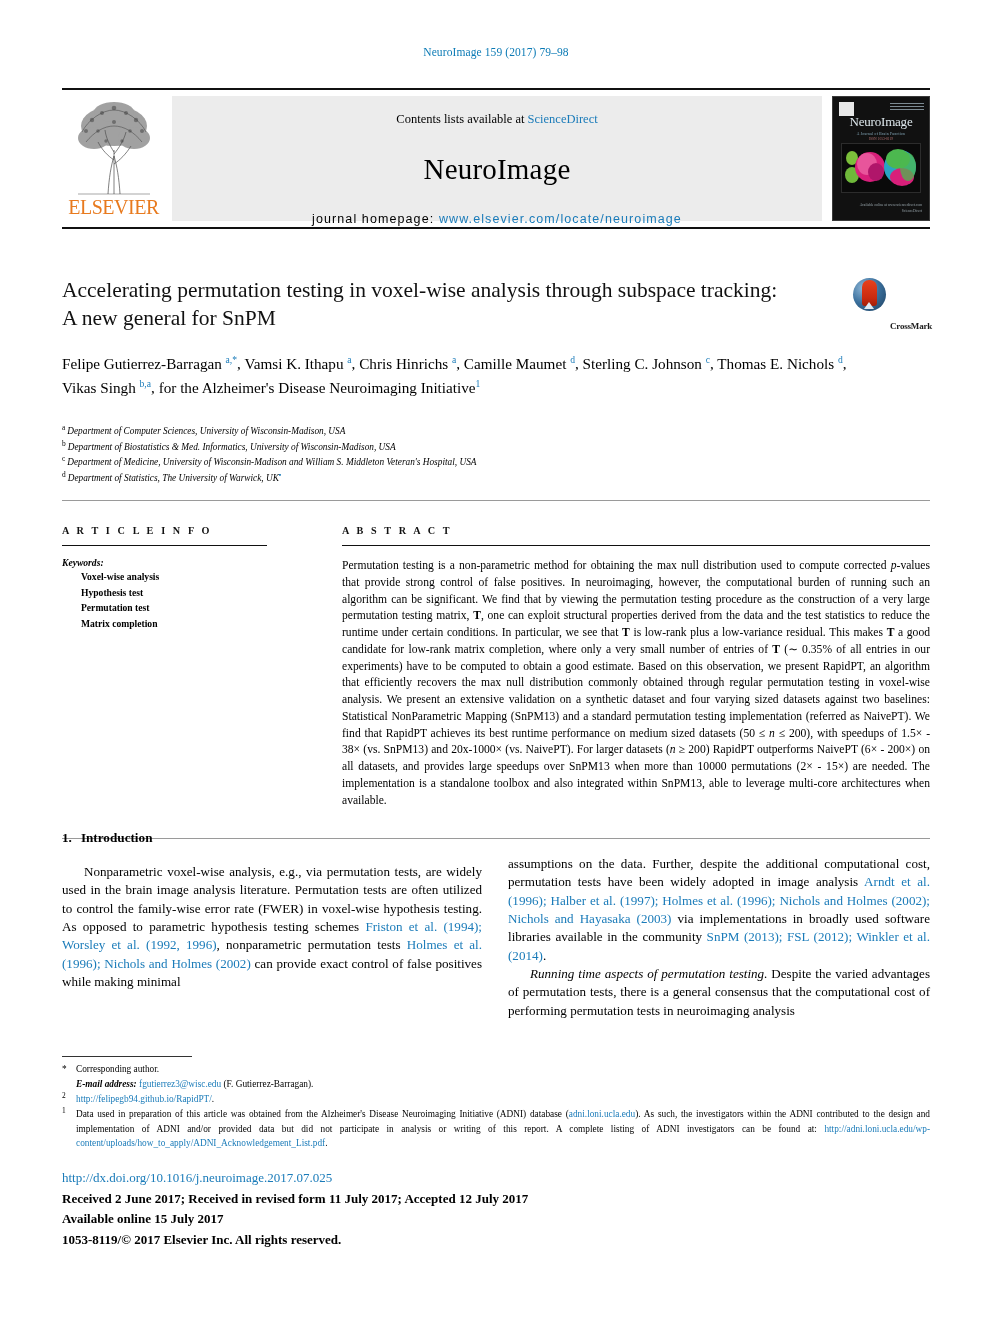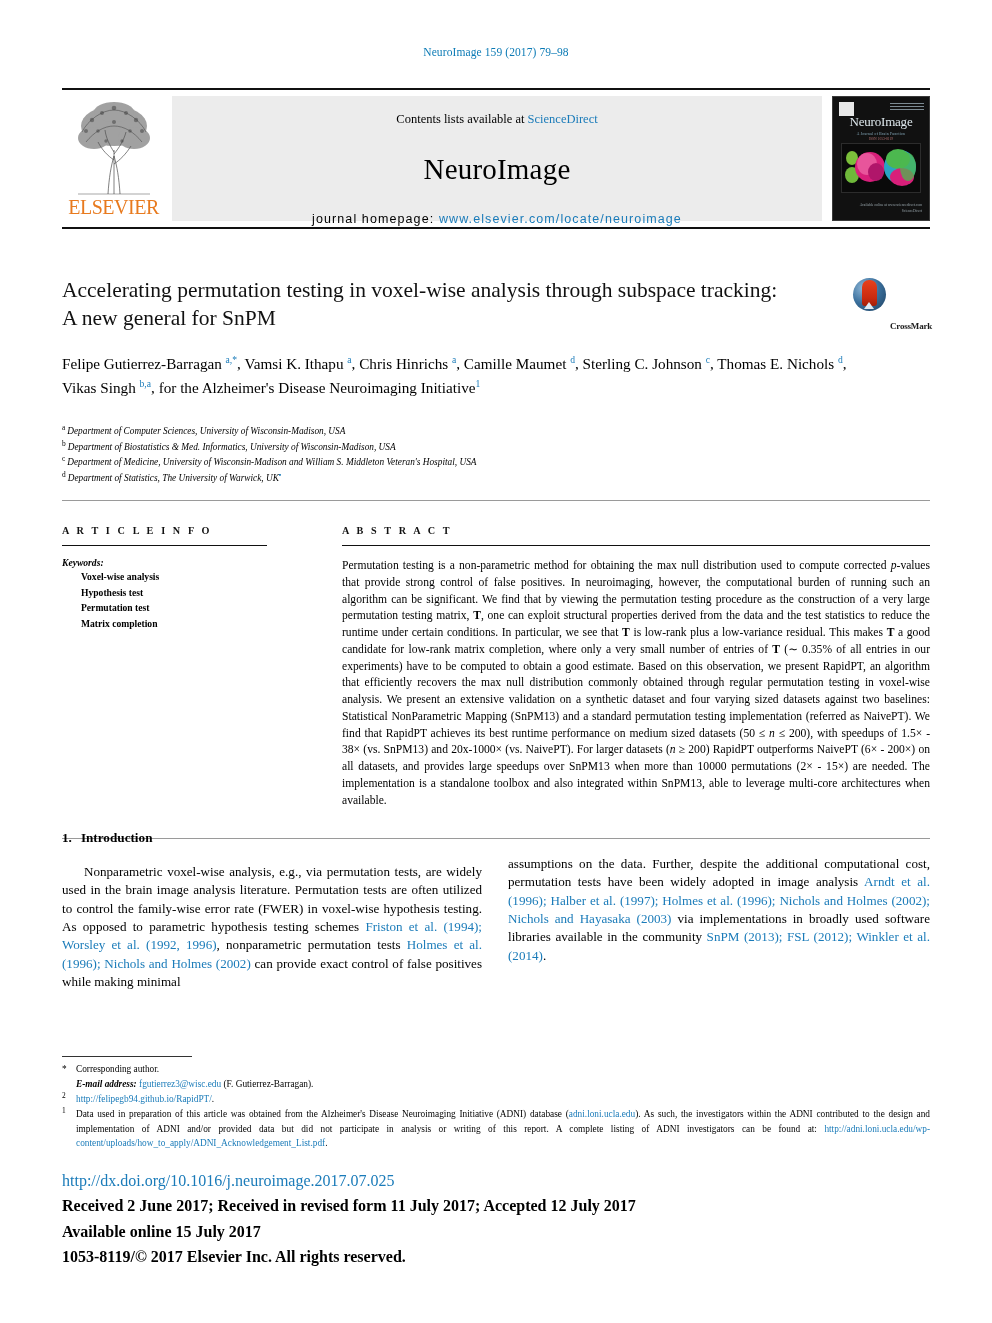"Running time aspects of permutation" div.para { html: none -> <div><span>Running time aspects of permutation testing.</span> Despite the varied advantages of permutation tests, there is a general consensus that the computational cost of performing permutation tests in neuroimaging analysis</div> }
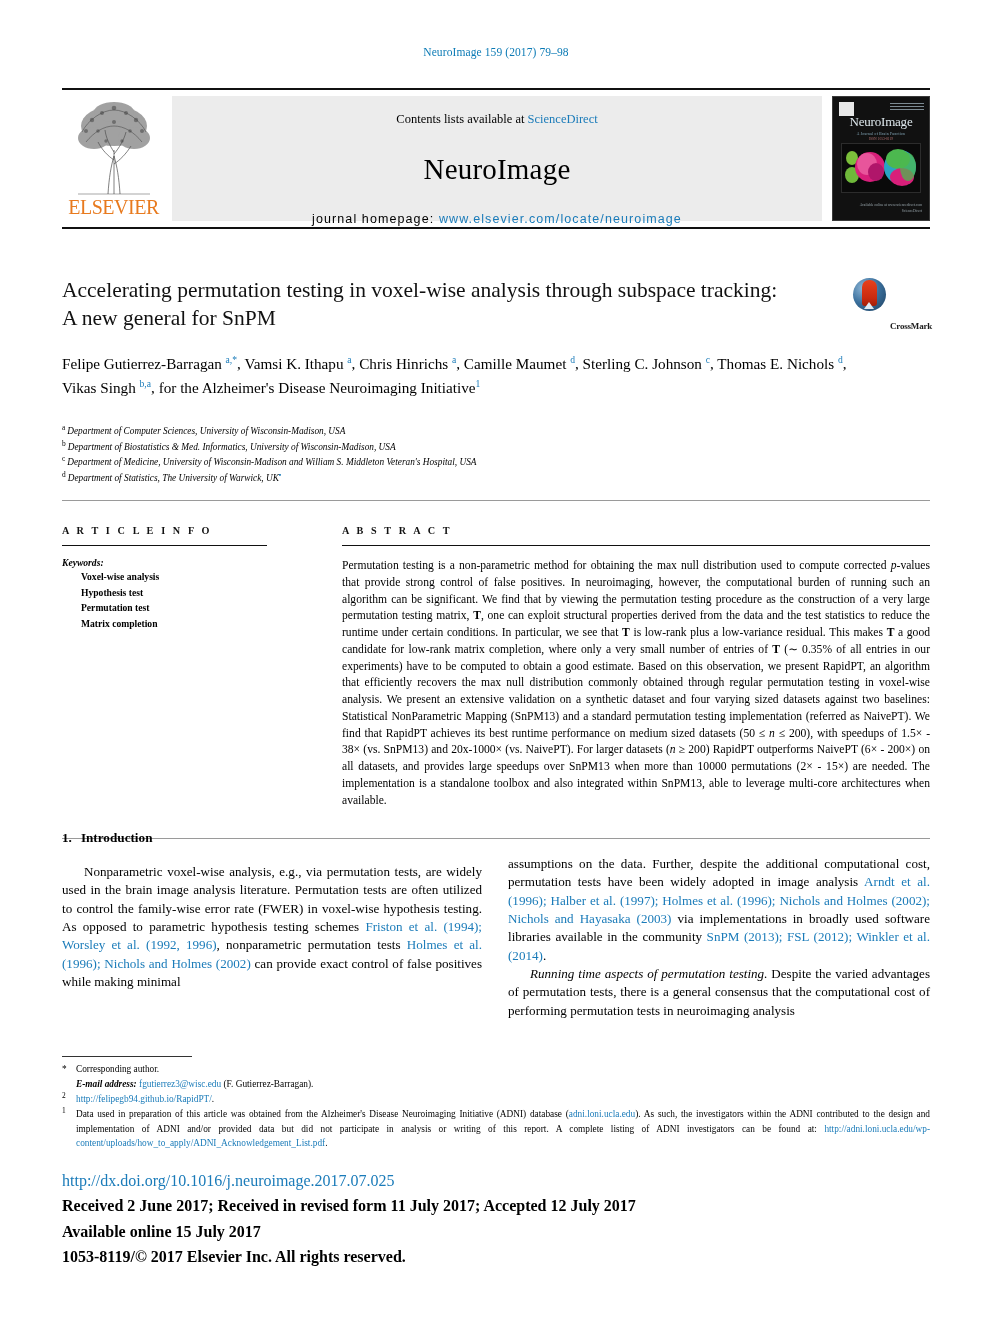"http://dx.doi.org/10.1016/j.neuroimage.2" .bottom-block { font-size: 16px -> 13px }
